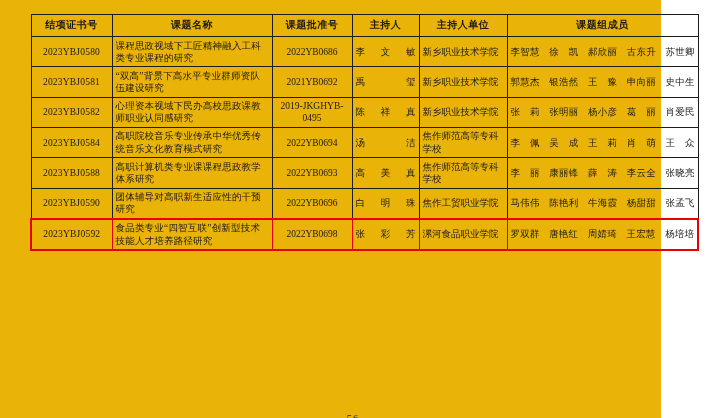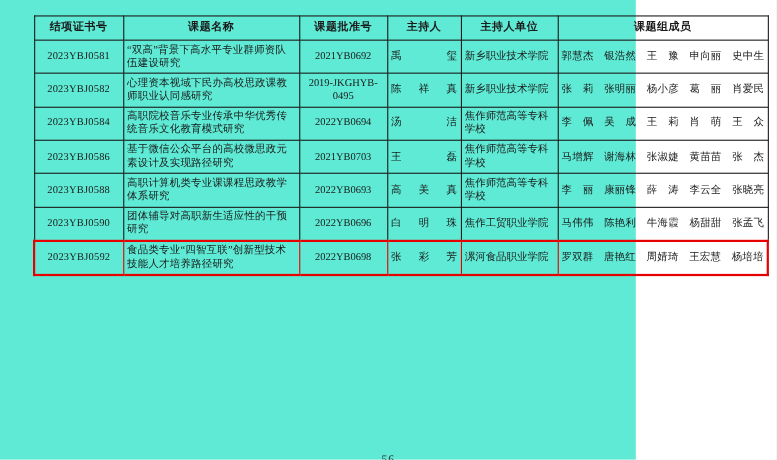"结项证书号" .page { background: #5eead4 -> #eab308; width: 578px -> 661px }
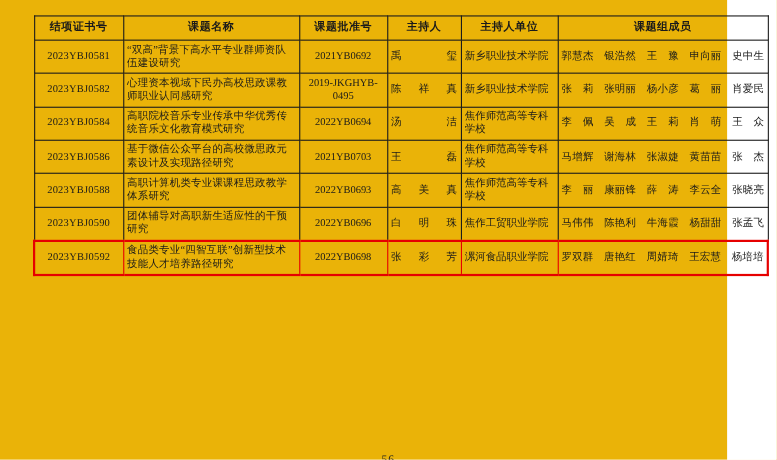"2023YBJ0580" tr { html: none -> <tr> <td>2023YBJ0580</td> <td>课程思政视域下工匠精神融入工科类专业课程的研究</td> <td>2022YB0686</td> <td>李文敏</td> <td>新乡职业技术学院</td> <td>李智慧 徐 凯 郝欣丽 古东升 苏世卿</td> </tr> }
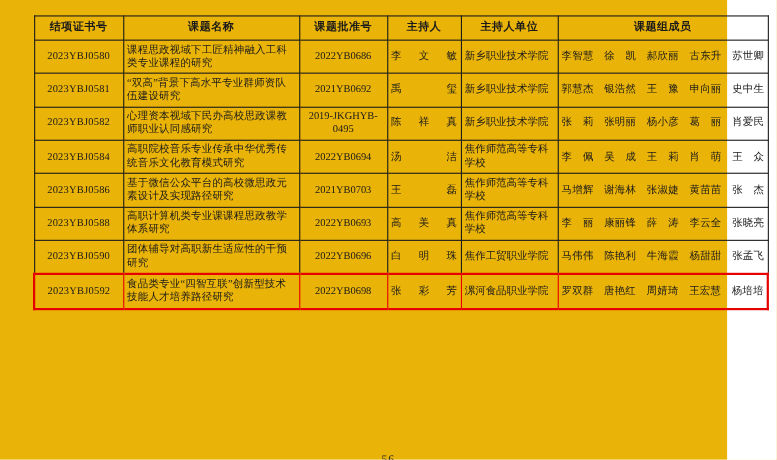"2023YBJ0586" tr { html: <tr> <td>2023YBJ0586</td> <td>基于微信公众平台的高校微思政元素设计及实现路径研究</td> <td>2021YB0703</td> <td>王 磊</td> <td>焦作师范高等专科学校</td> <td>马增辉 谢海林 张淑婕 黄苗苗 张 杰</td> </tr> -> none }
